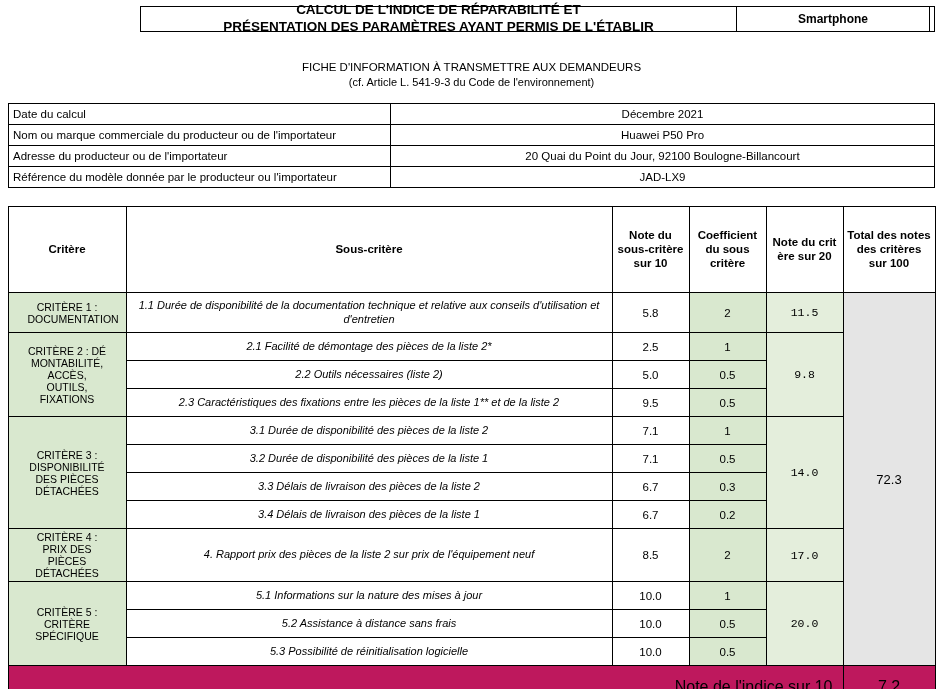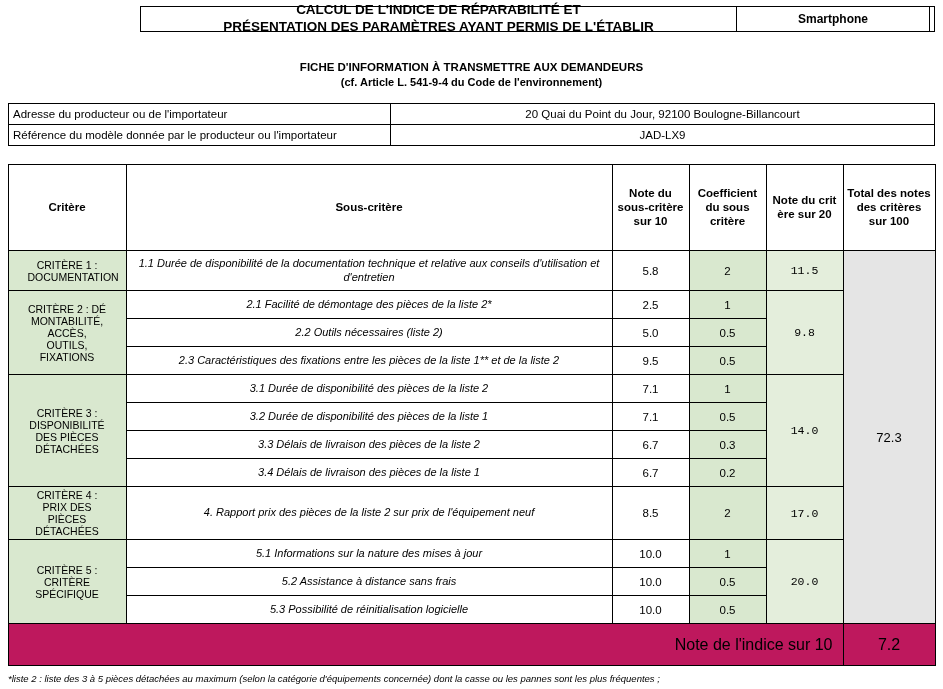"FICHE D'INFORMATION À TRANSMETTRE AUX" .subtitle { font-weight: bold -> normal }
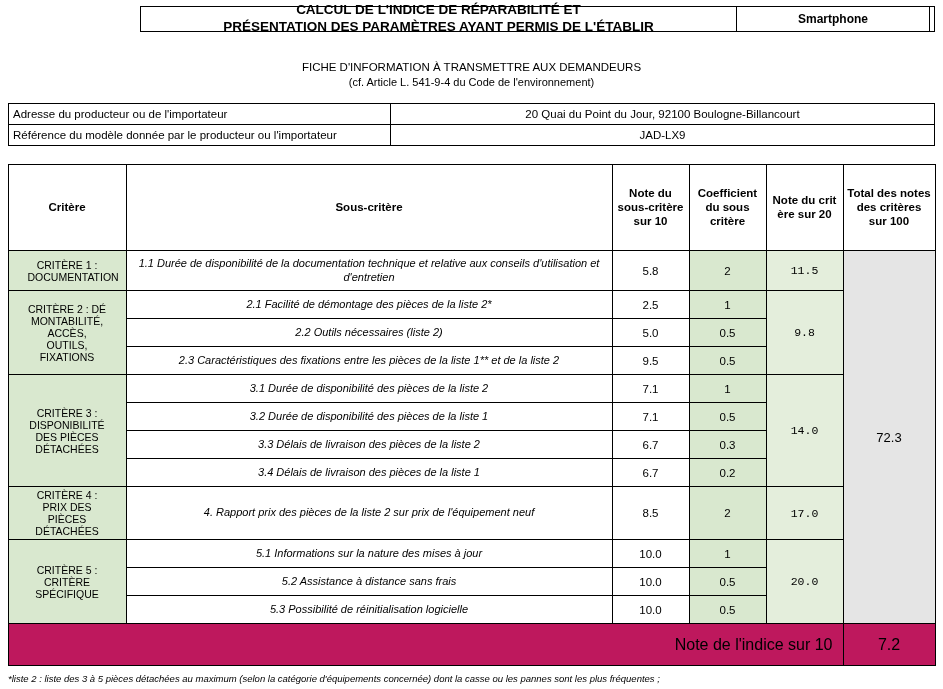"(cf. Article L. 541-9-4 du" div.line2 { text: 541-9-4 -> 541-9-3 }
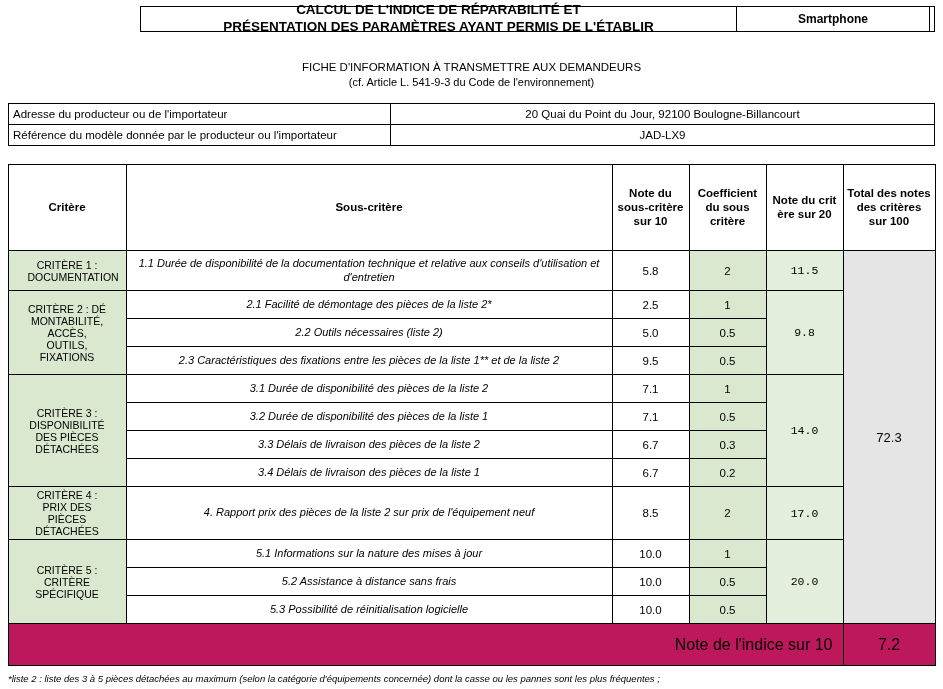"Date du calcul" tr { html: none -> <tr> <td>Date du calcul</td> <td>Décembre 2021</td> </tr> }
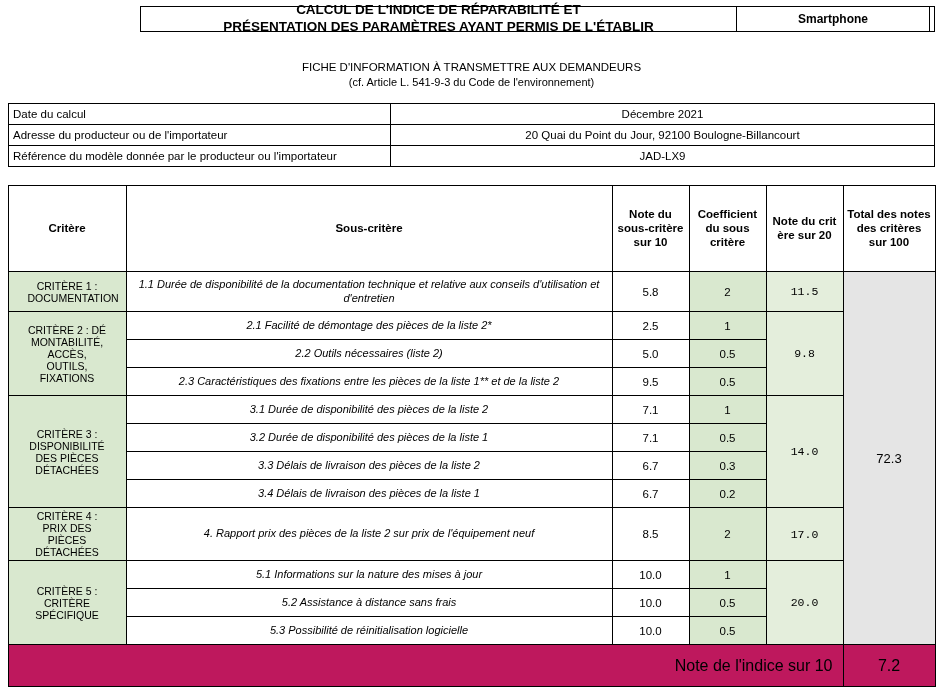"Nom ou marque commerciale du" tr { html: none -> <tr> <td>Nom ou marque commerciale du producteur ou de l'importateur</td> <td>Huawei P50 Pro</td> </tr> }
